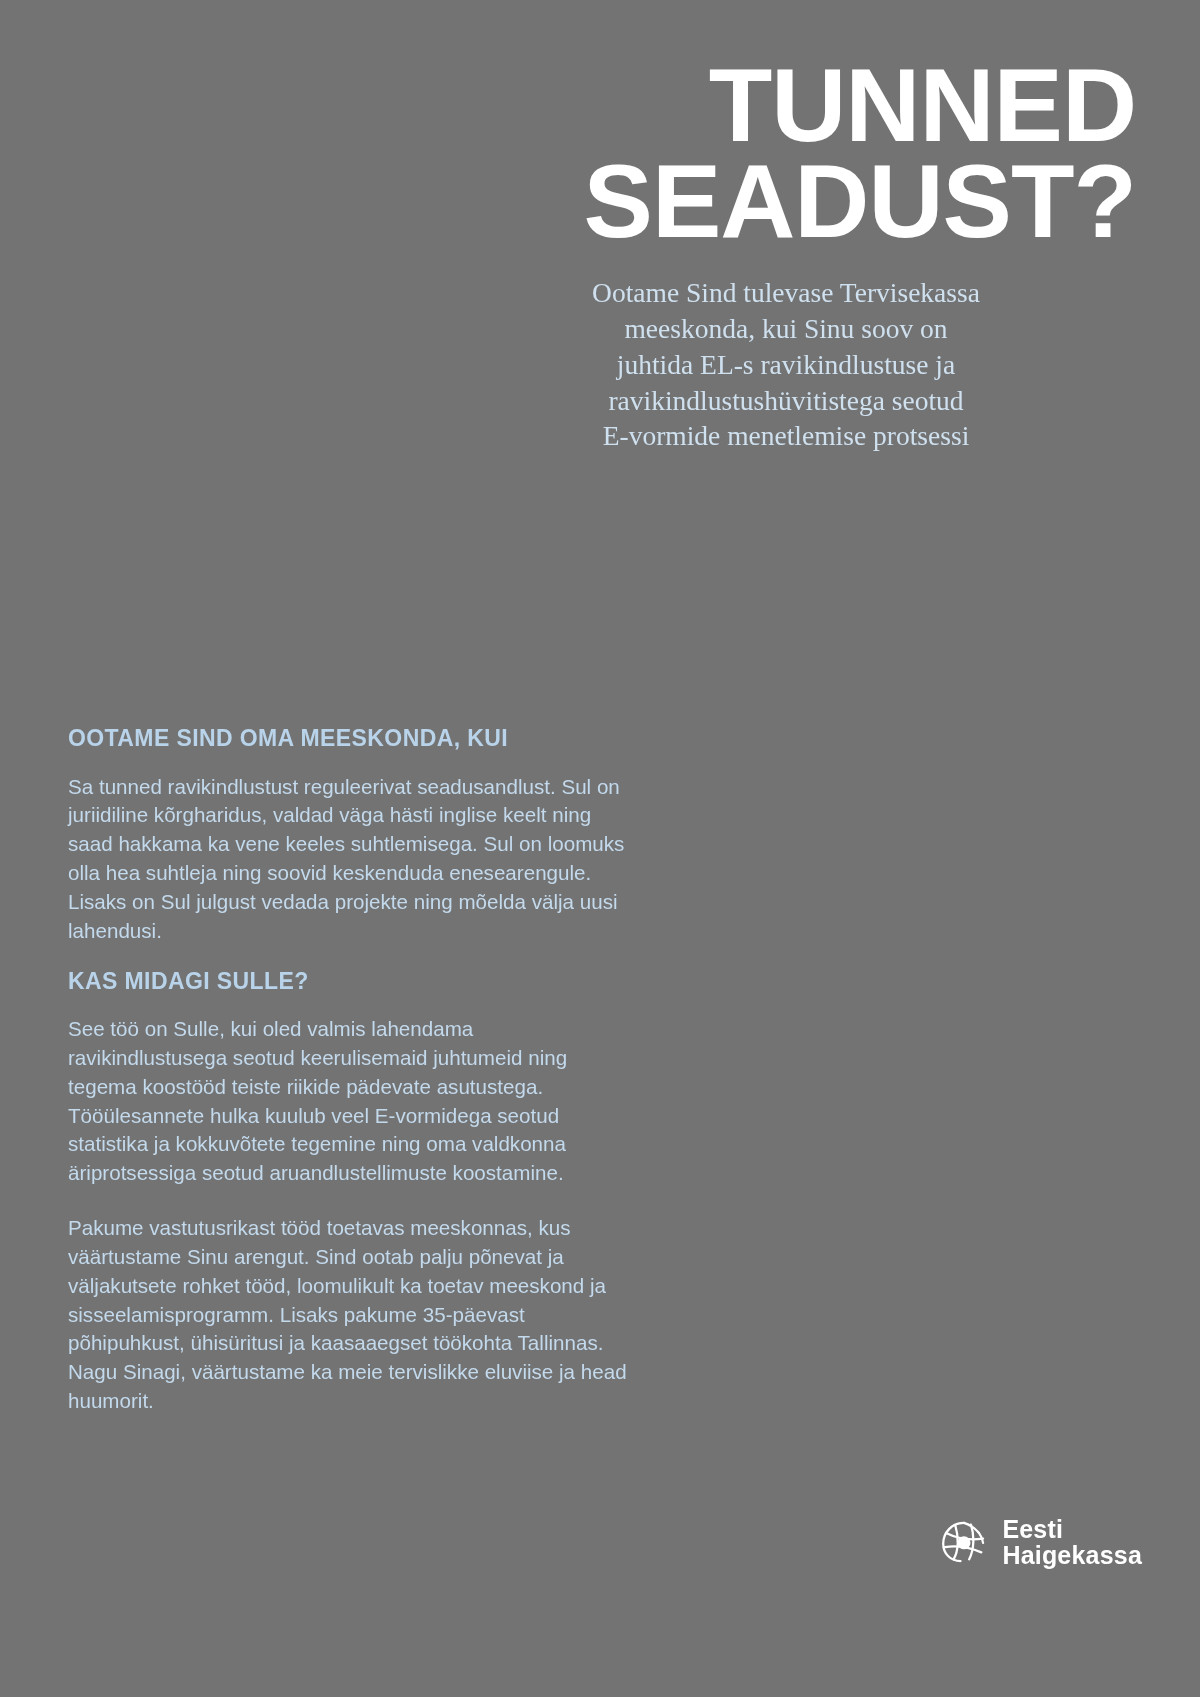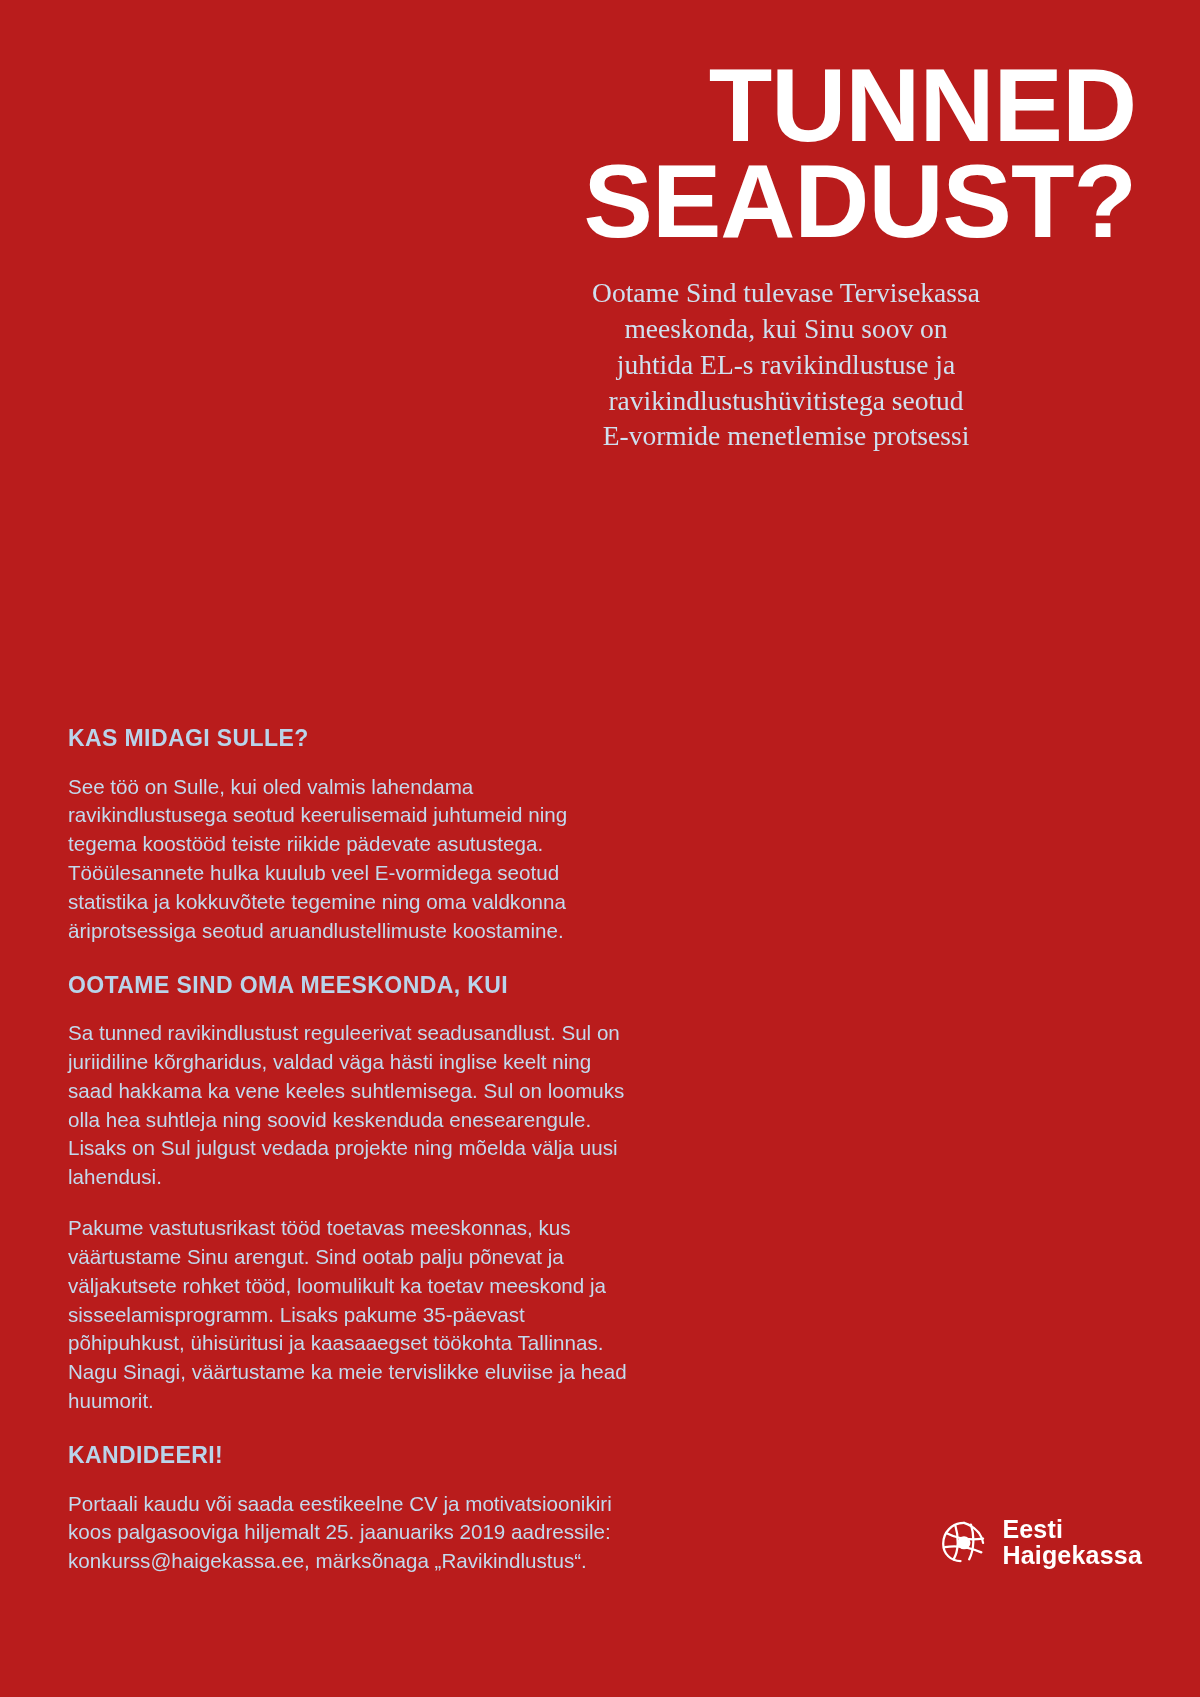"TUNNED" .poster { background: #b91c1c -> #737373 }
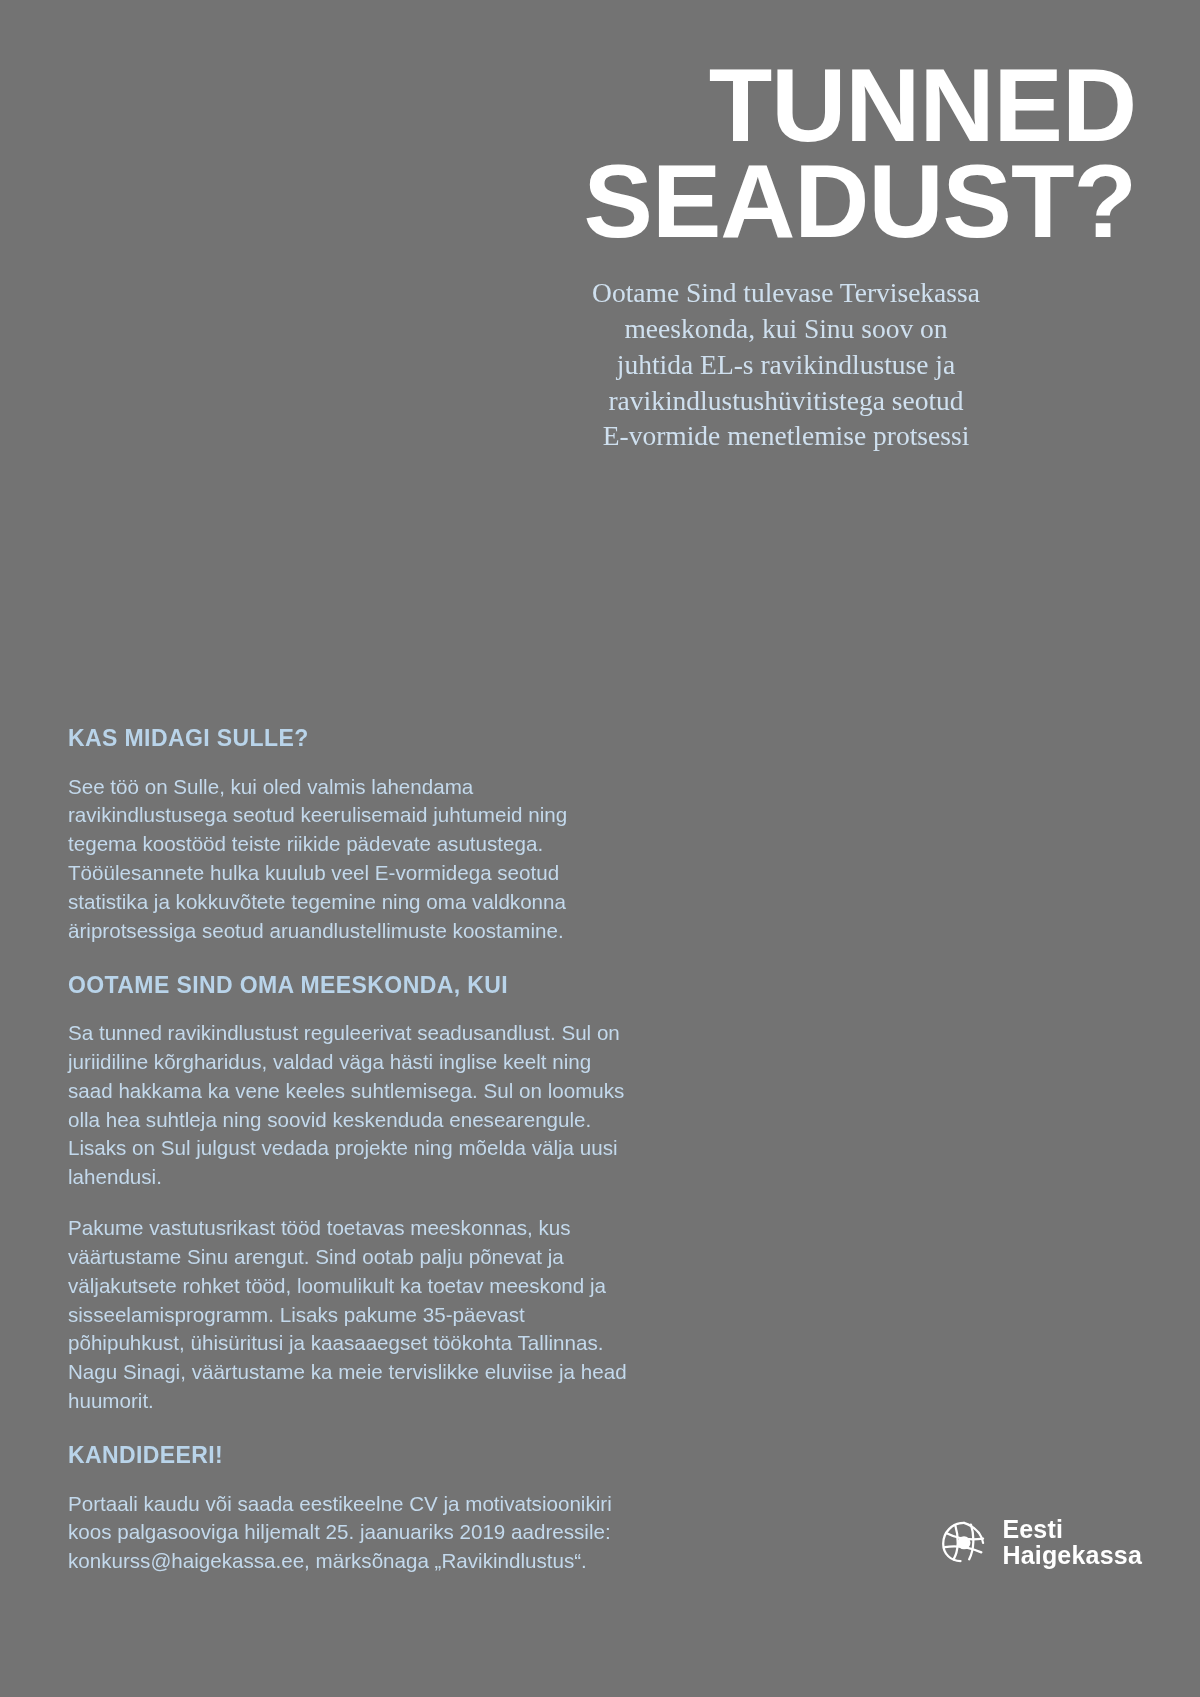"KAS MIDAGI SULLE?" div.section { order: before "OOTAME SIND OMA MEESKONDA, KUI" -> after "OOTAME SIND OMA MEESKONDA, KUI" }
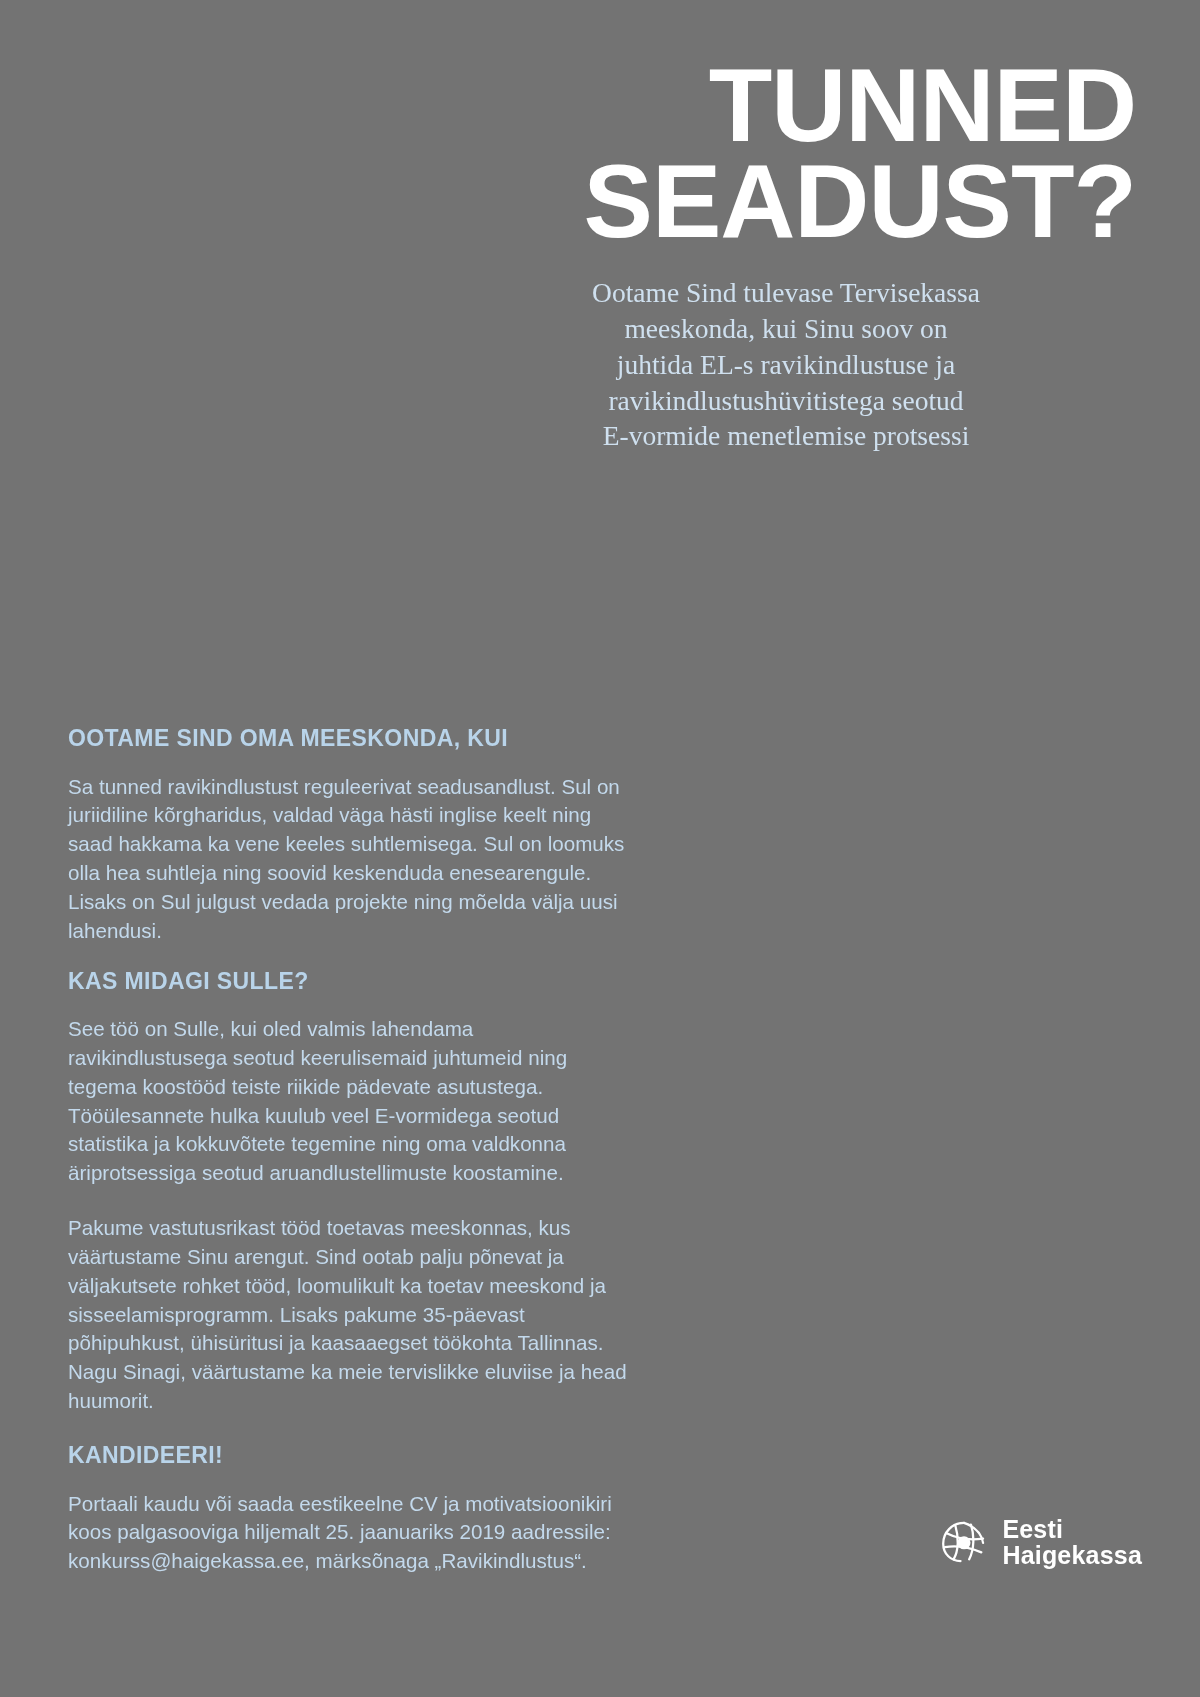"KANDIDEERI!" div.section { html: <div> <h2>KANDIDEERI!</h2> <p>Portaali kaudu või saada eestikeelne CV ja motivatsioonikiri koos palgasooviga hiljemalt 25. jaanuariks 2019 aadressile: konkurss@haigekassa.ee, märksõnaga „Ravikindlustus“.</p> </div> -> none }
